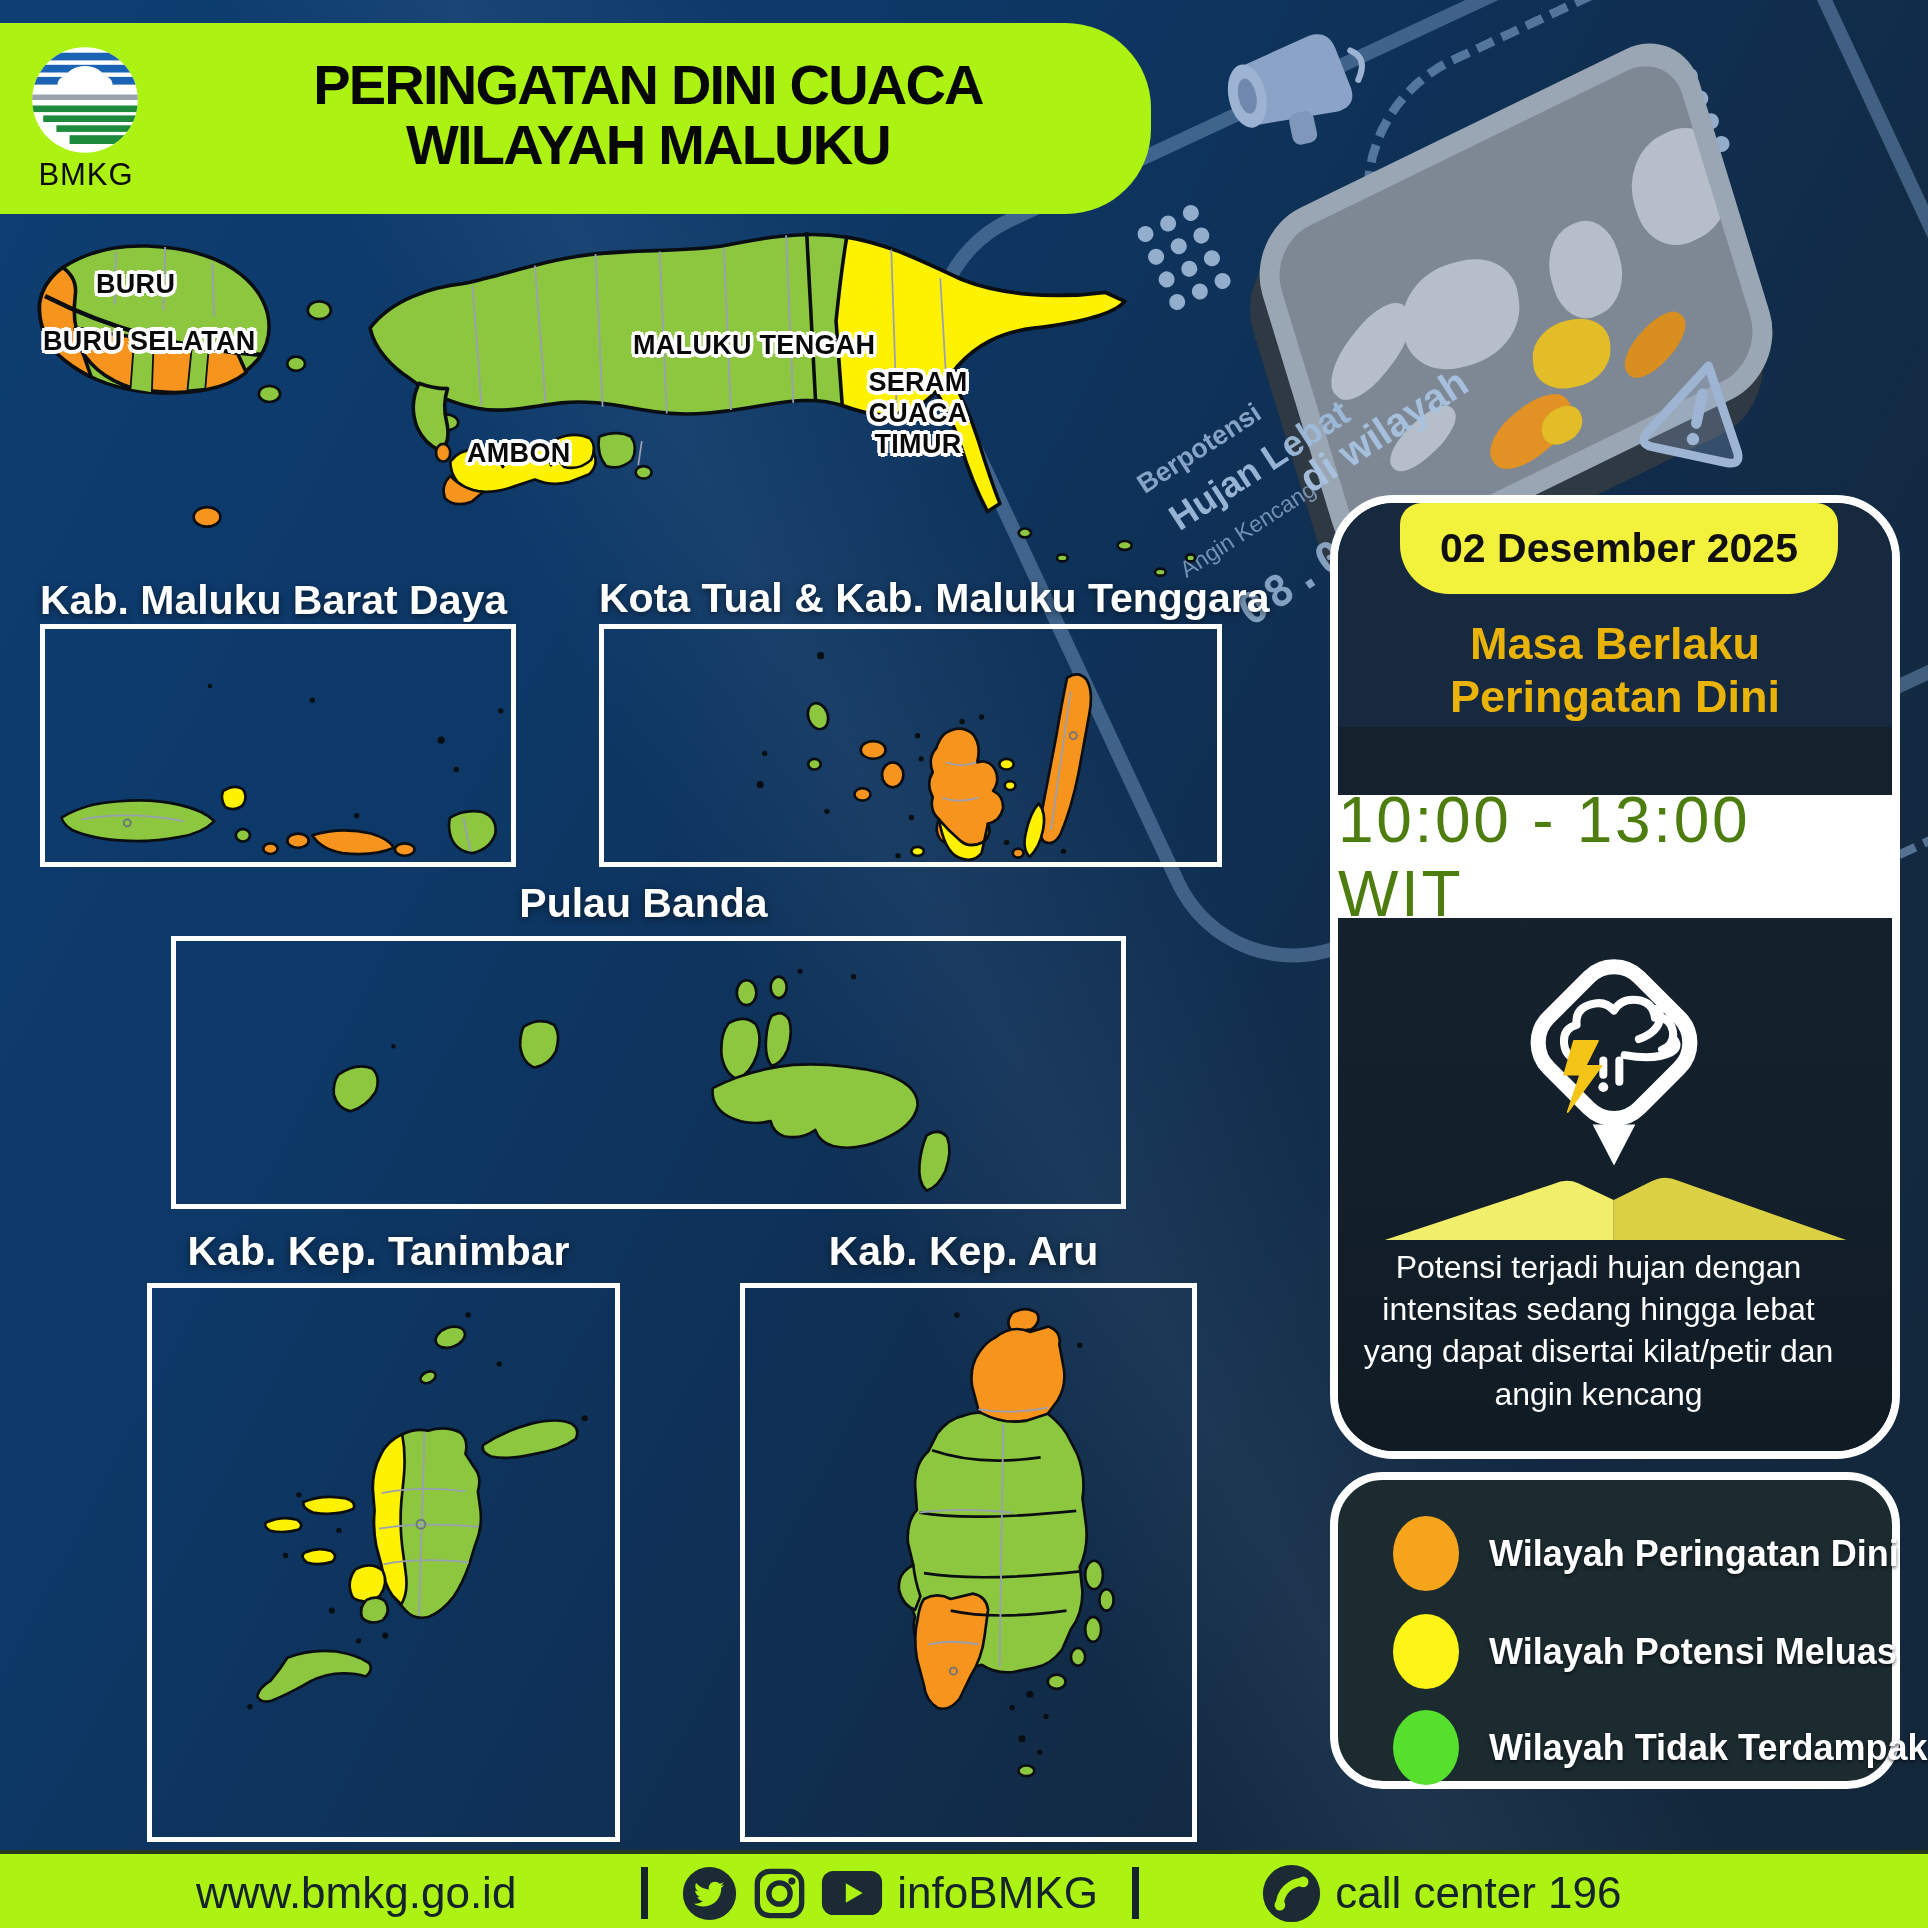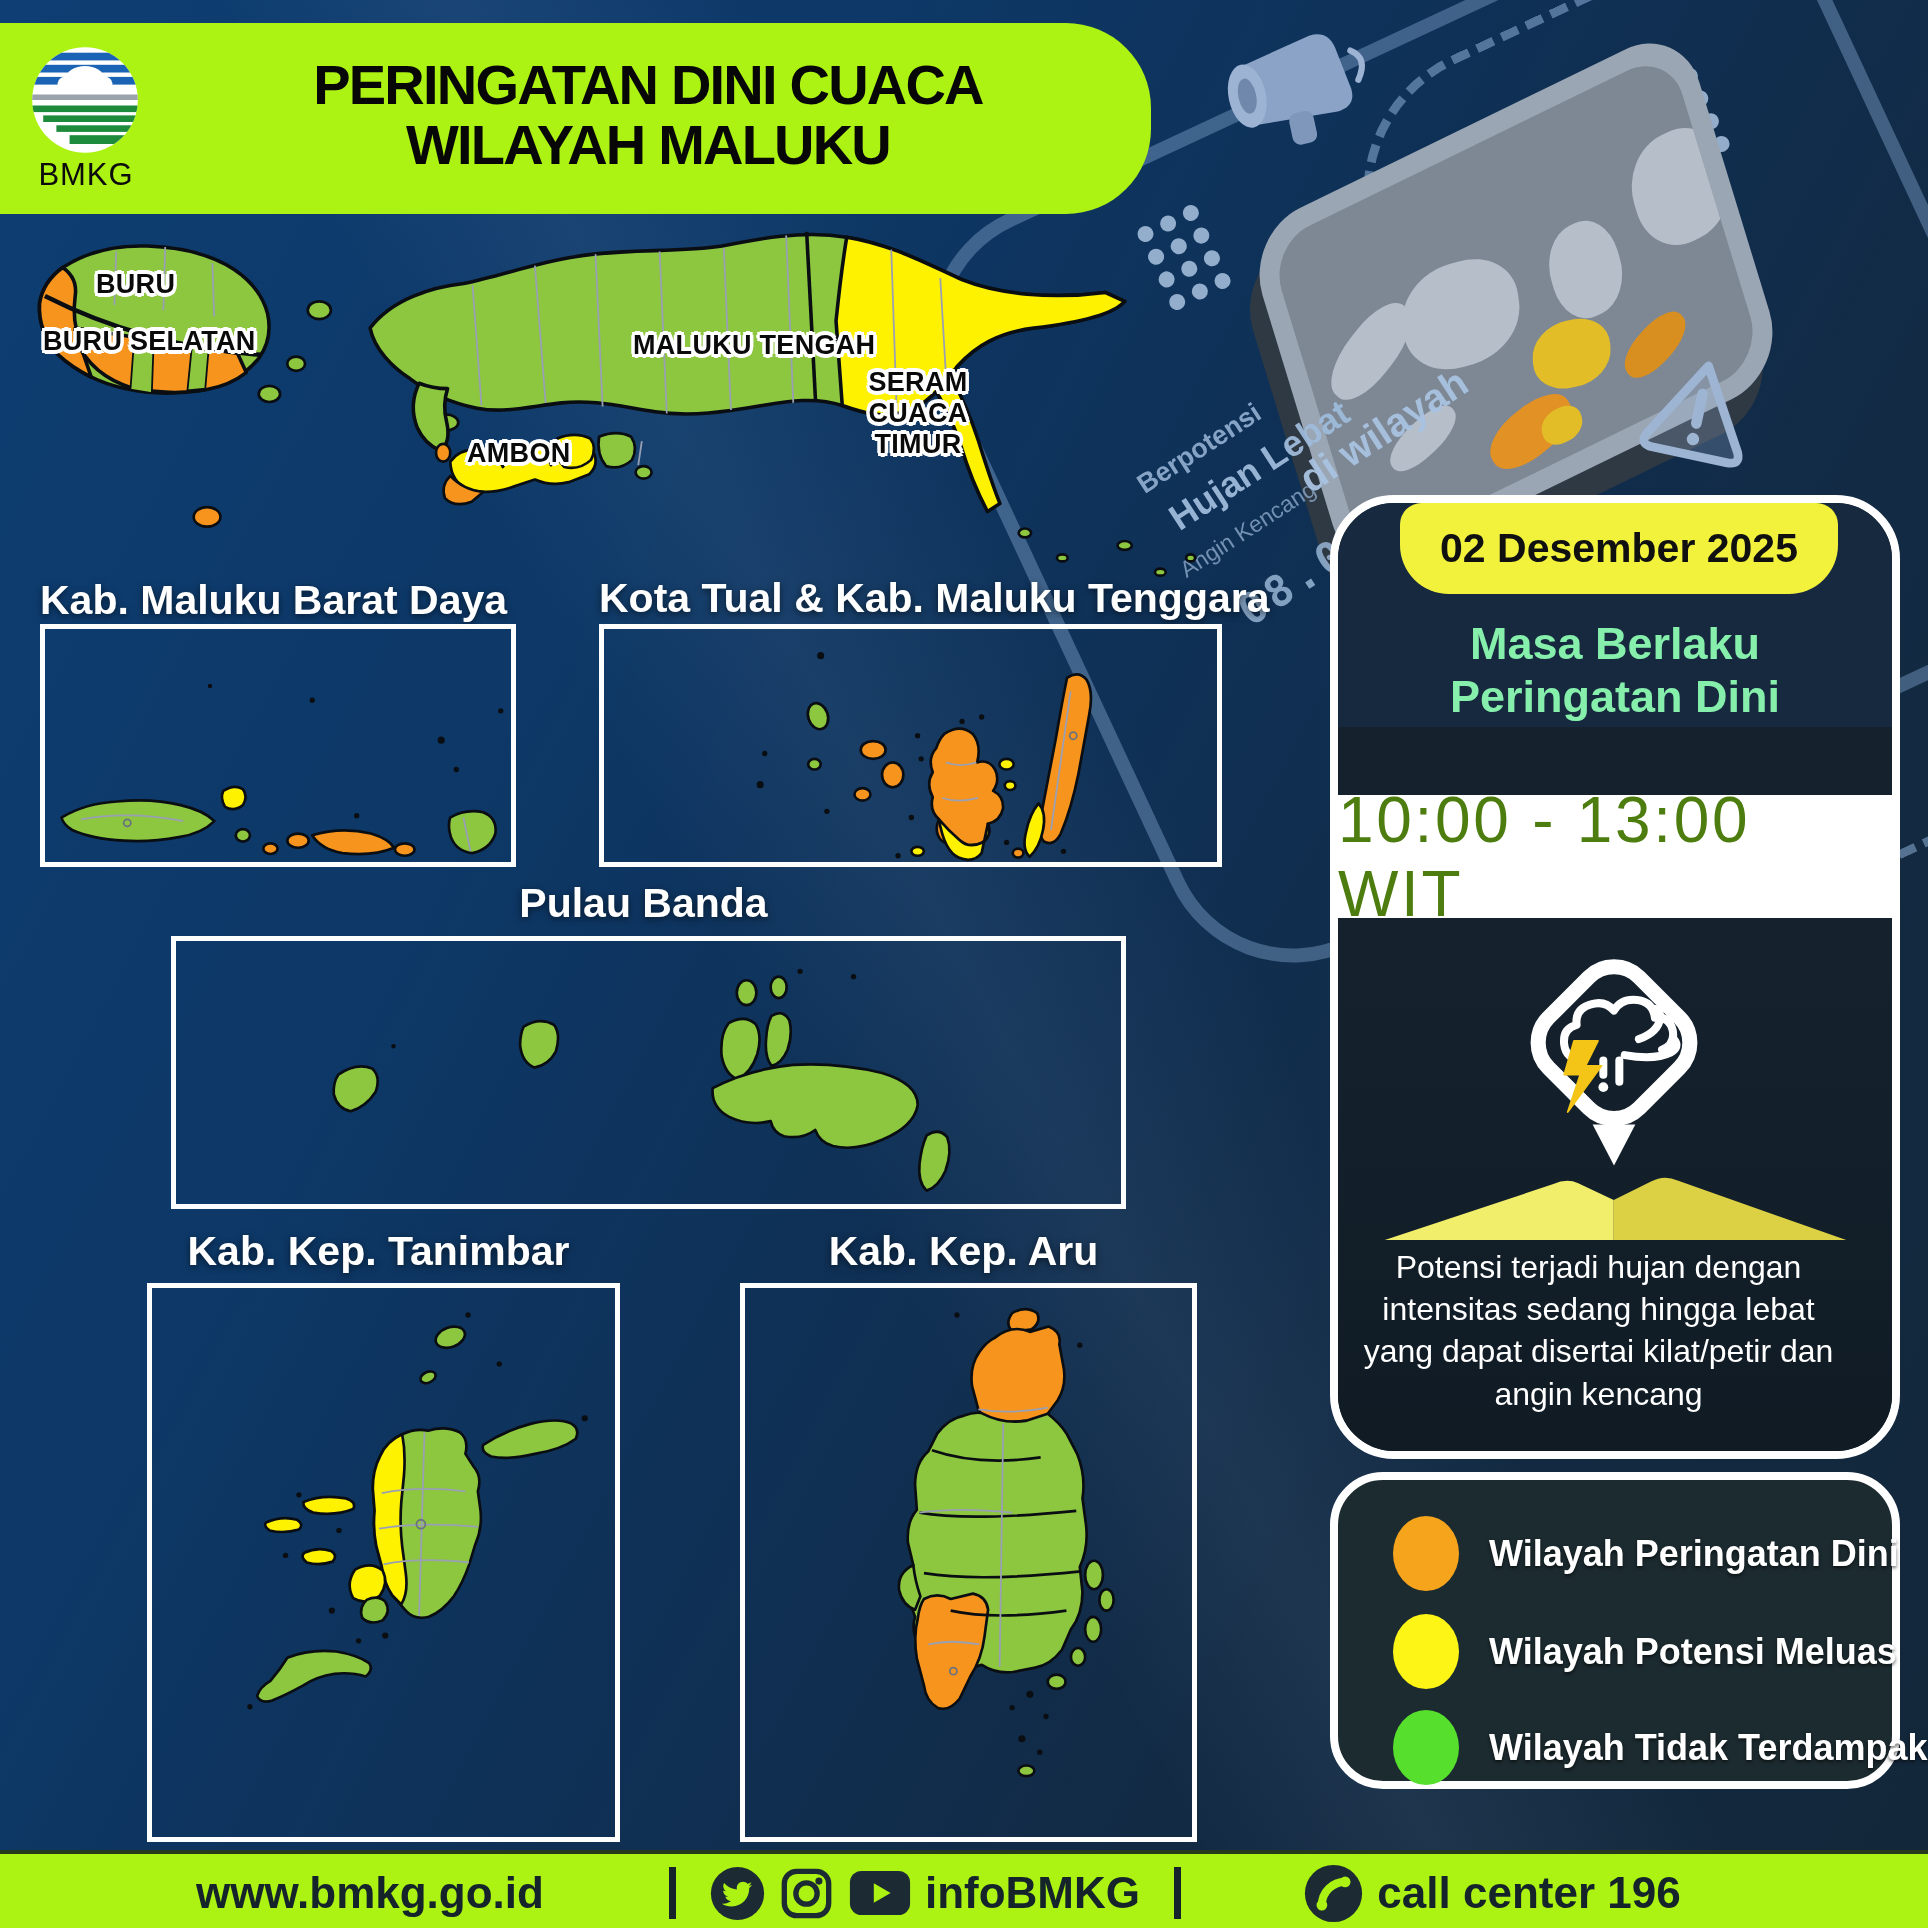"Masa Berlaku" .validity { color: #86efac -> #eab308 }
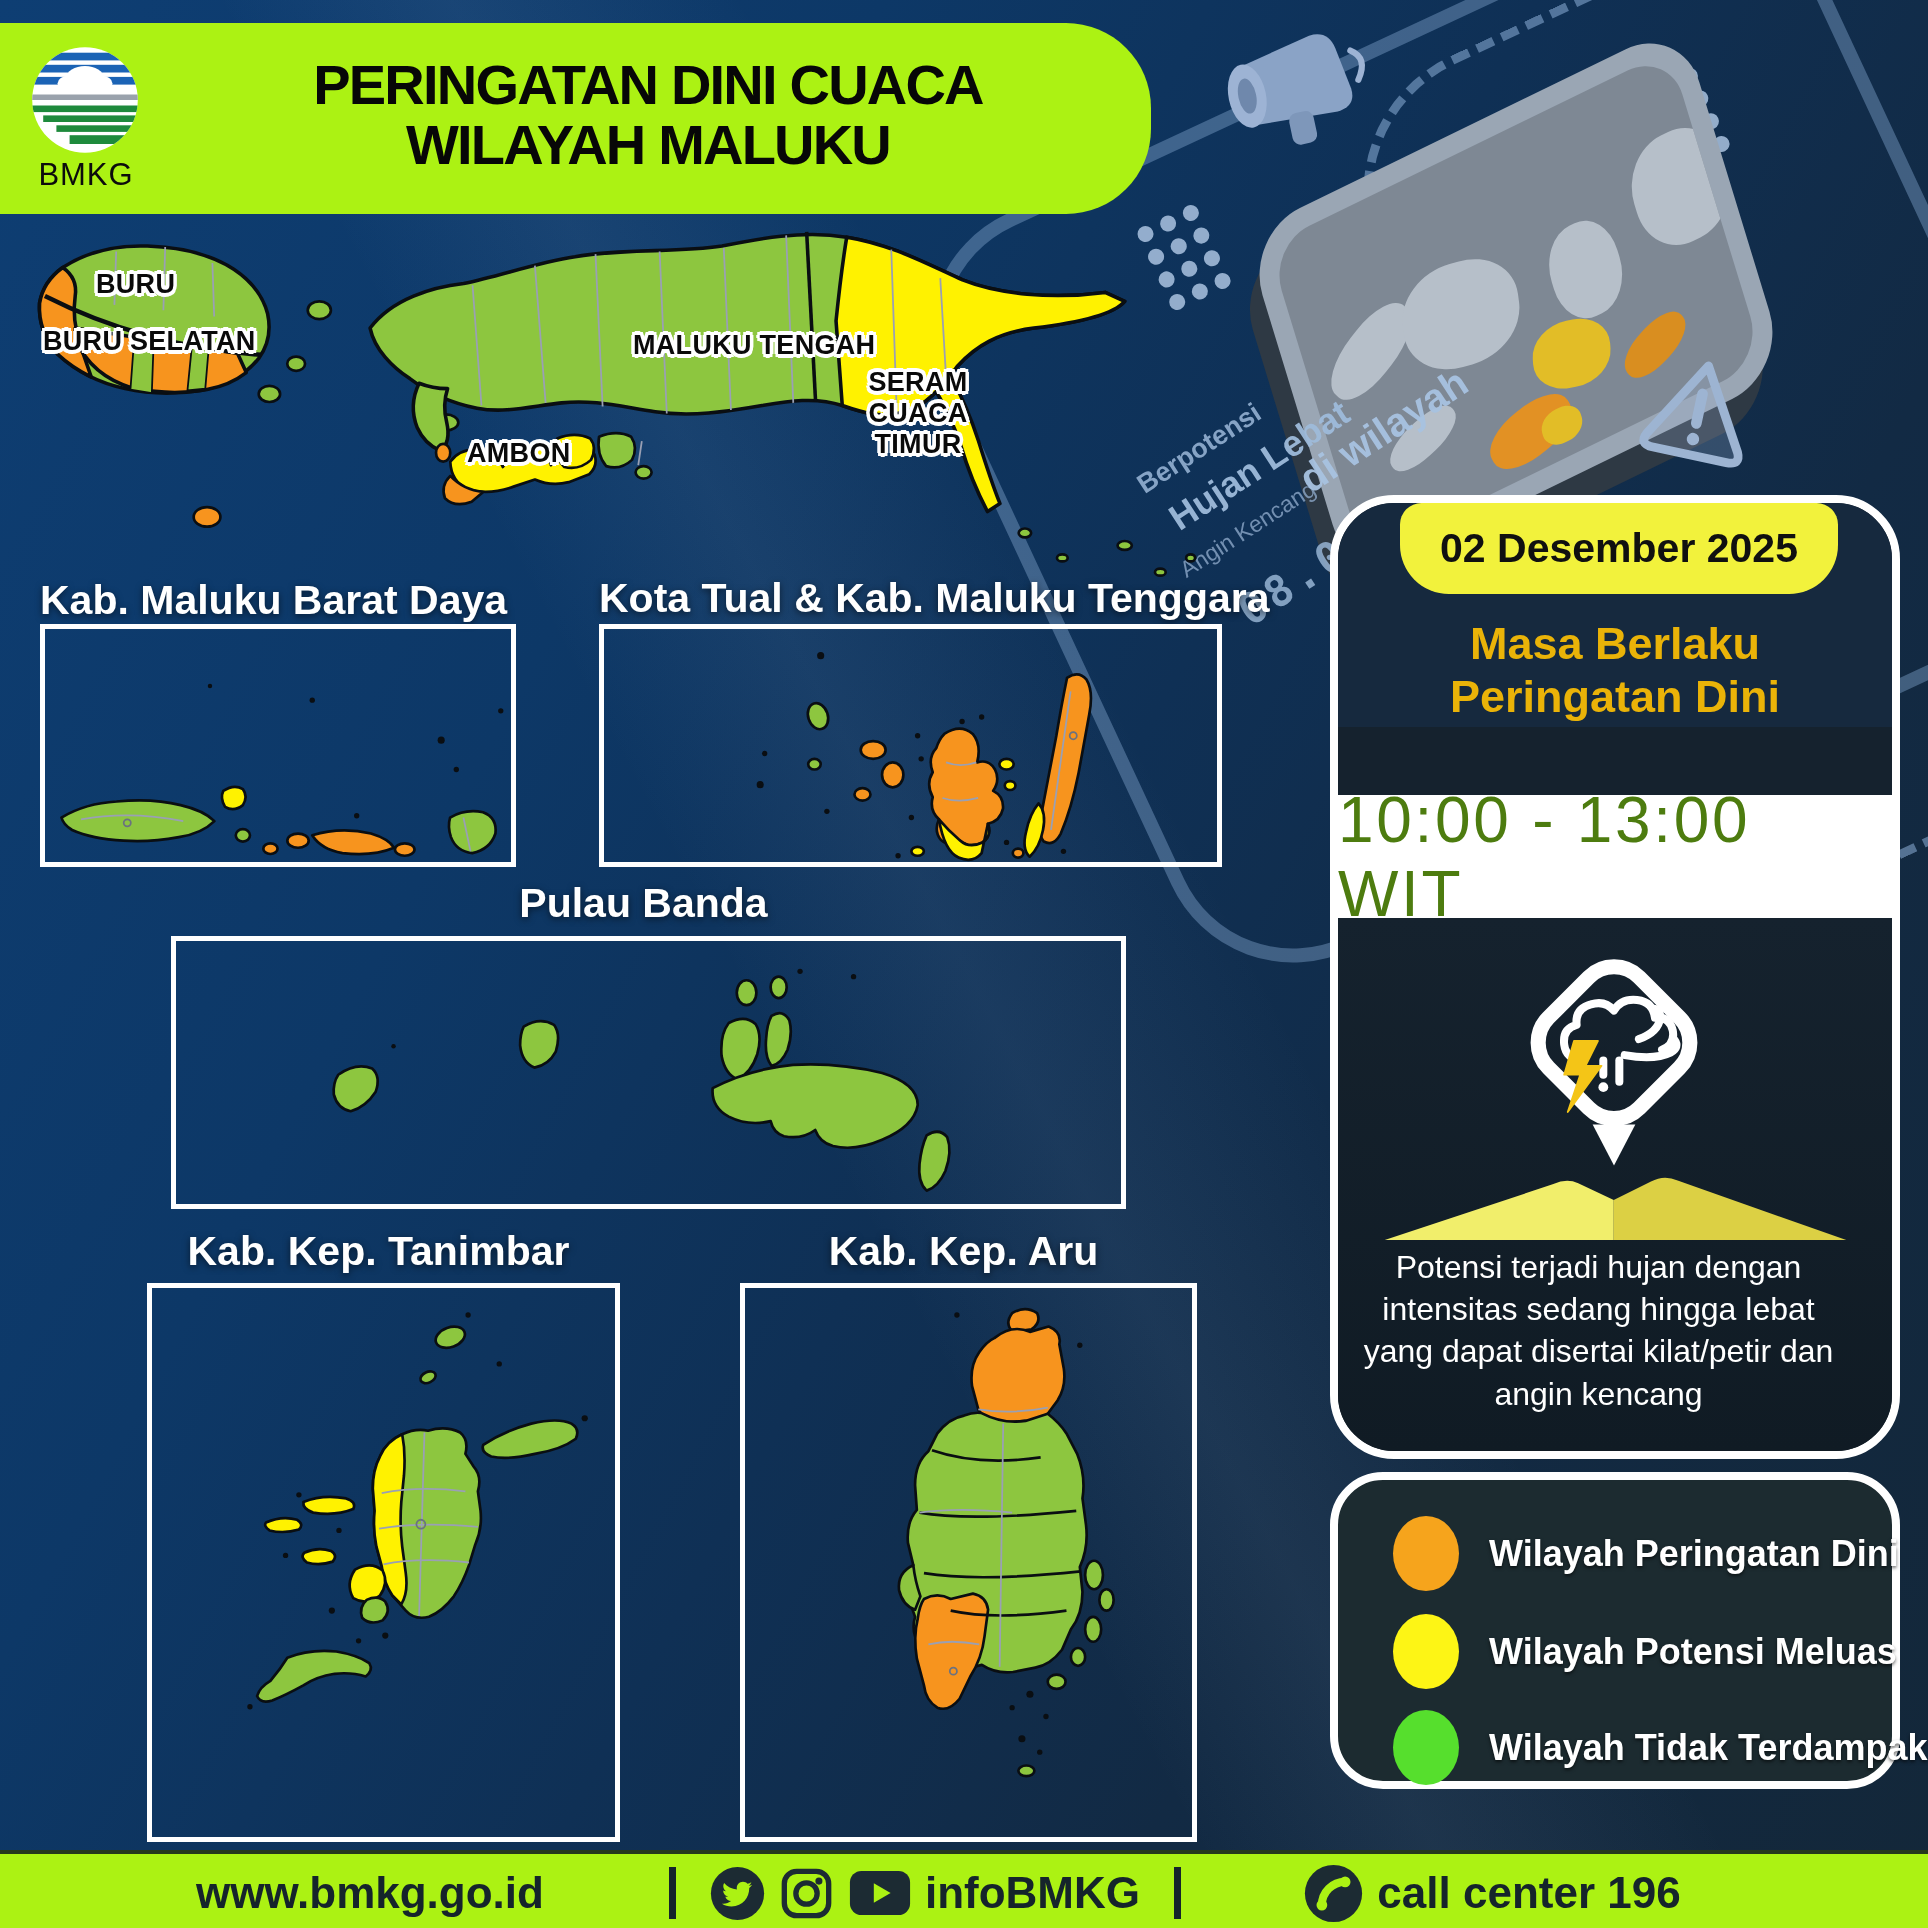"www.bmkg.go.id" .footer .txt { font-weight: 700 -> 400 }
